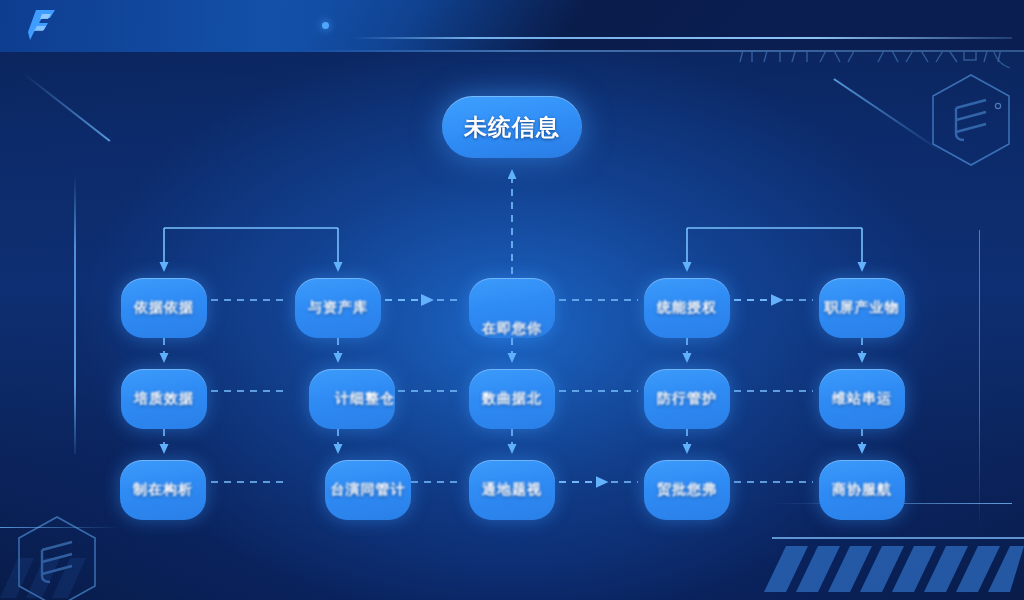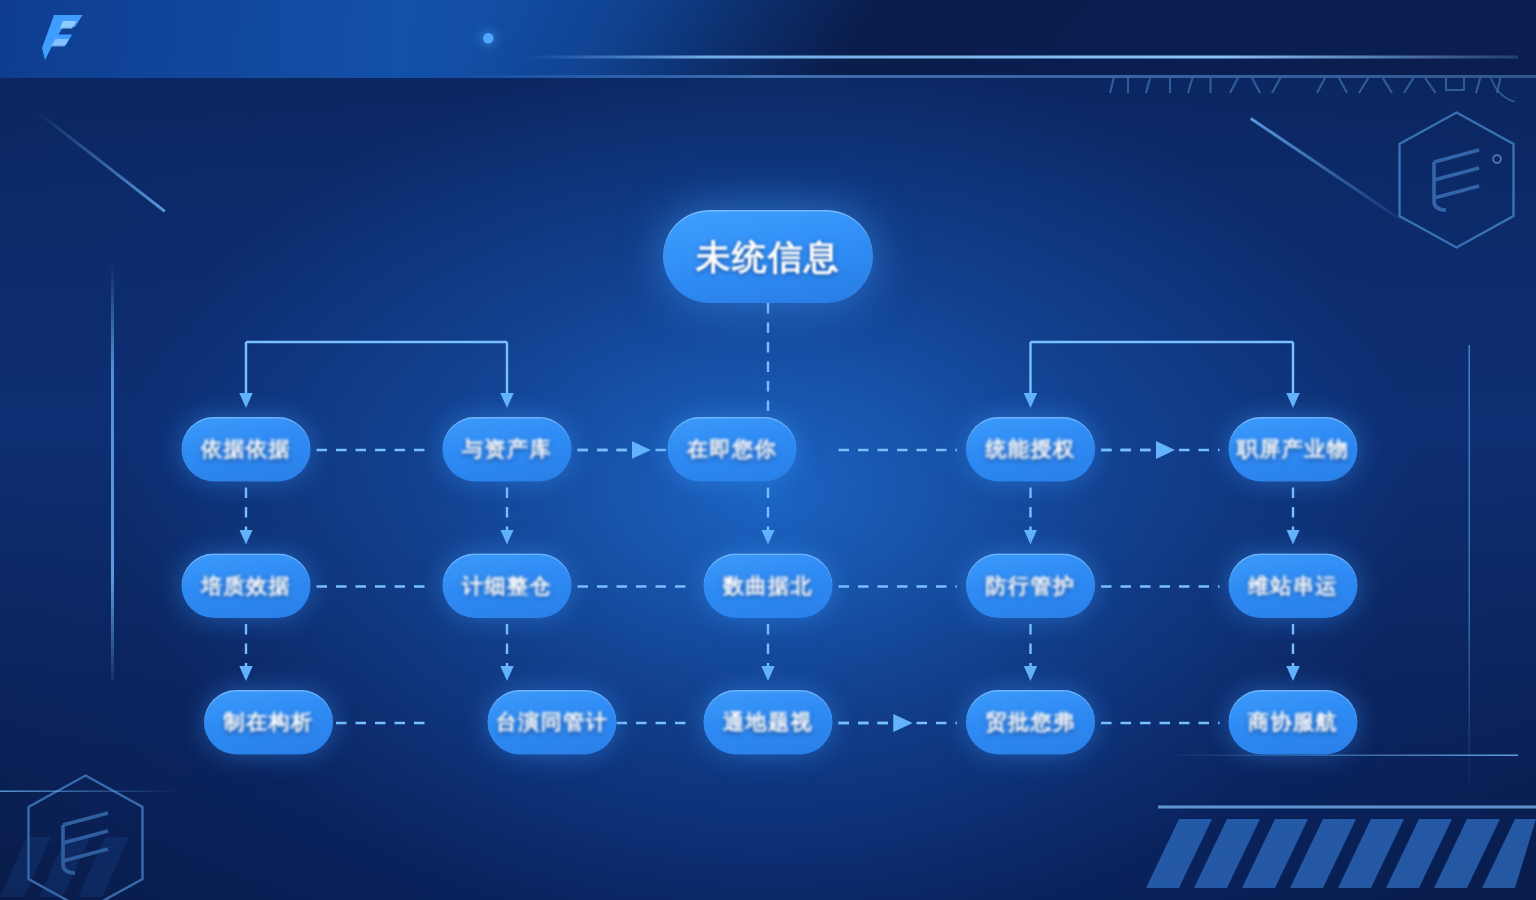"未统信息" div.node { margin-top: 44px -> none }
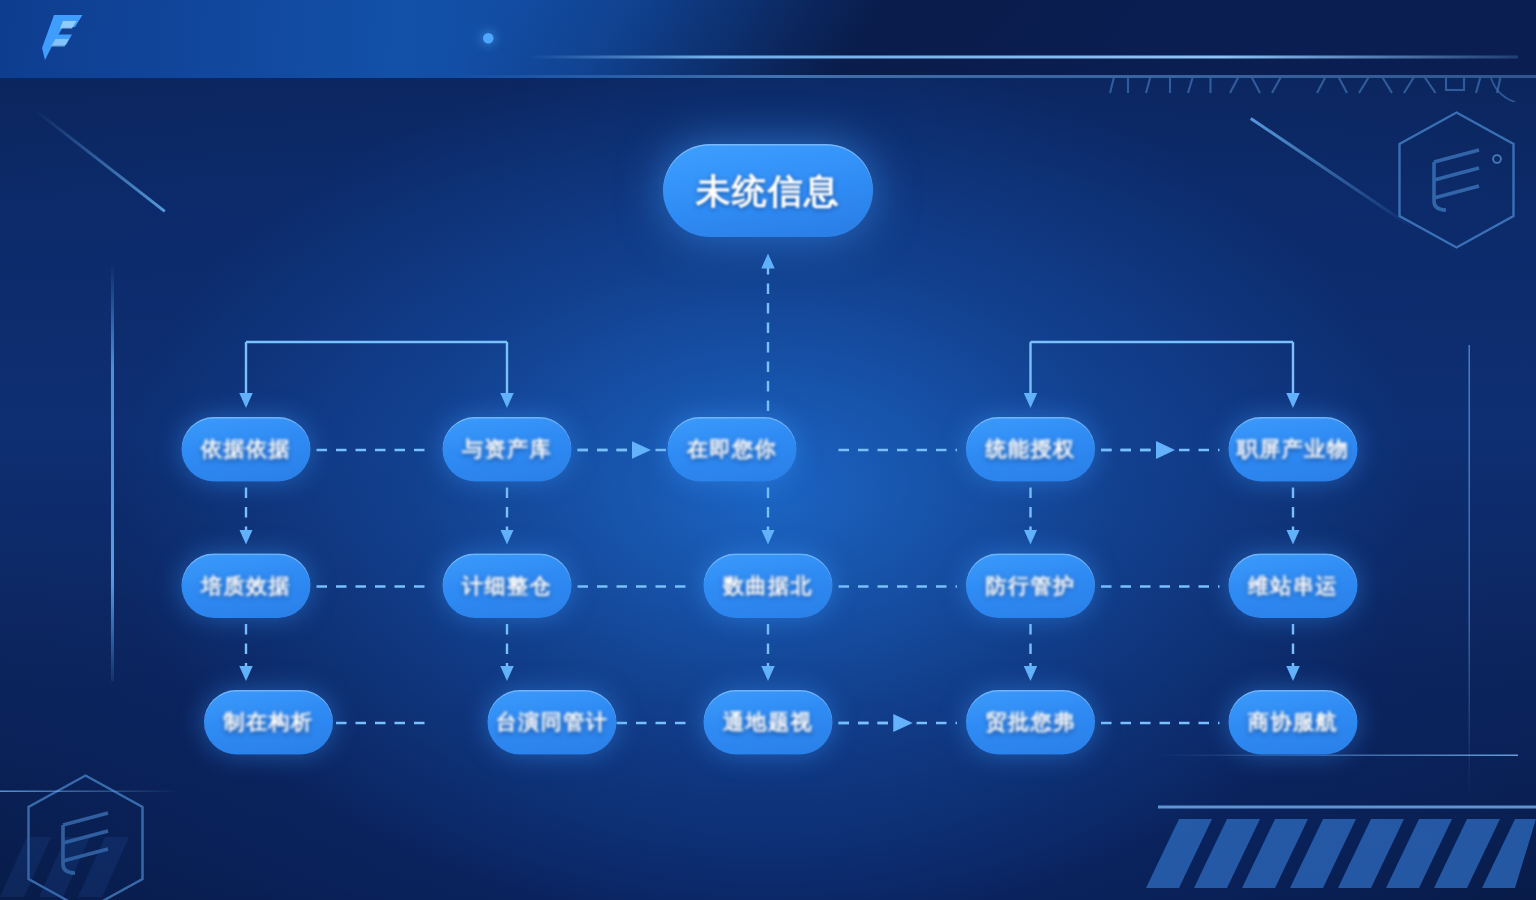"依据依据" .node.cell { height: 43px -> 60px }
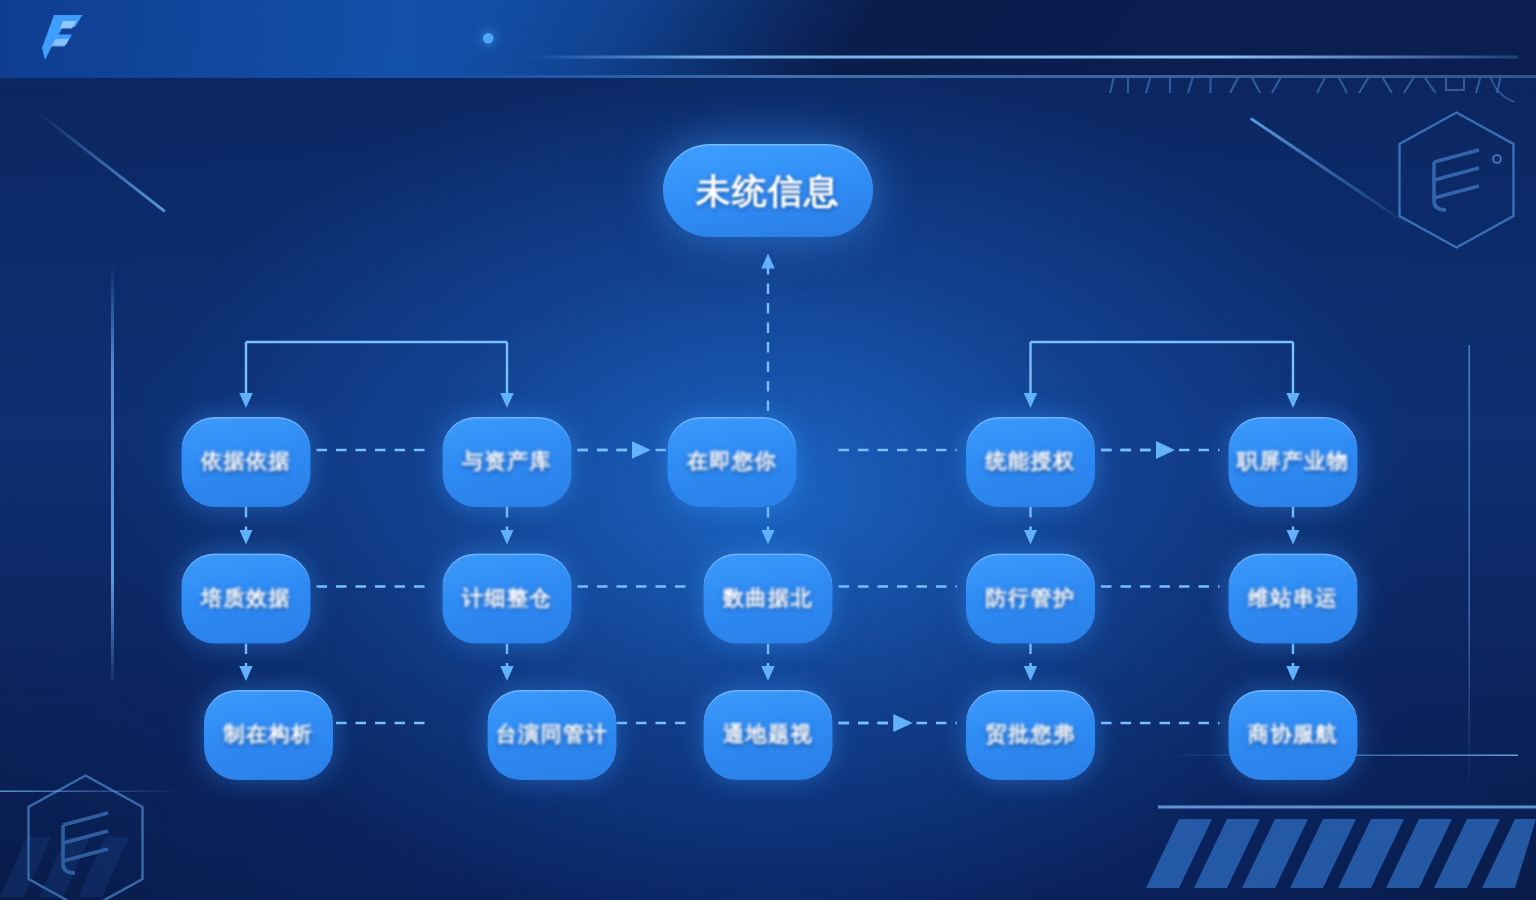"在即您你" div.node { align-items: none -> flex-end; left: 445px -> 469px }
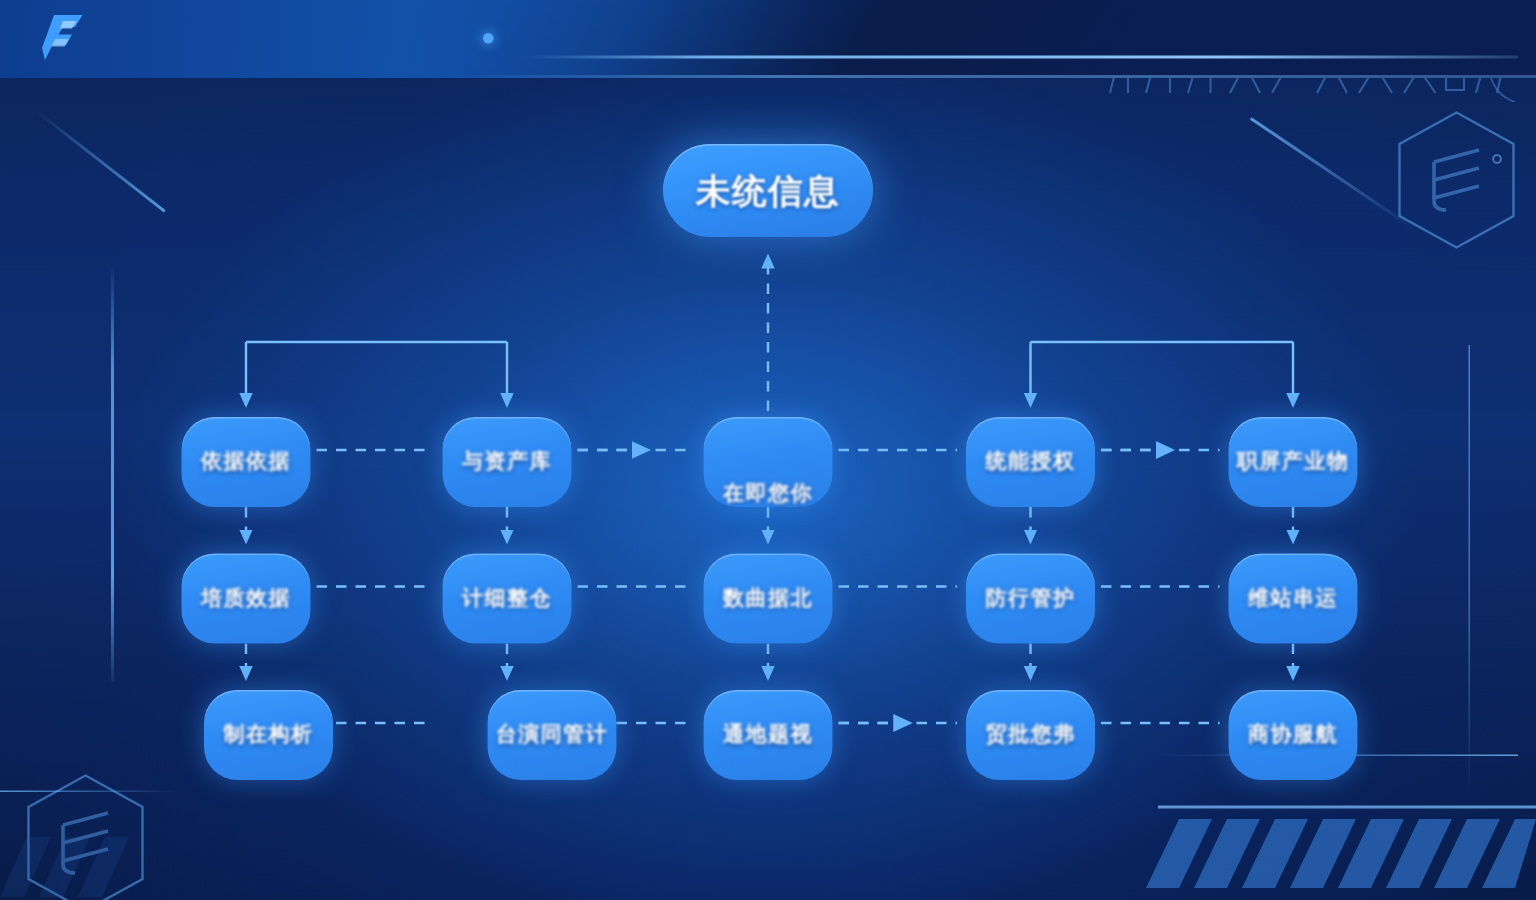"计细整仓" div.node { justify-content: none -> flex-end; left: 295px -> 309px }
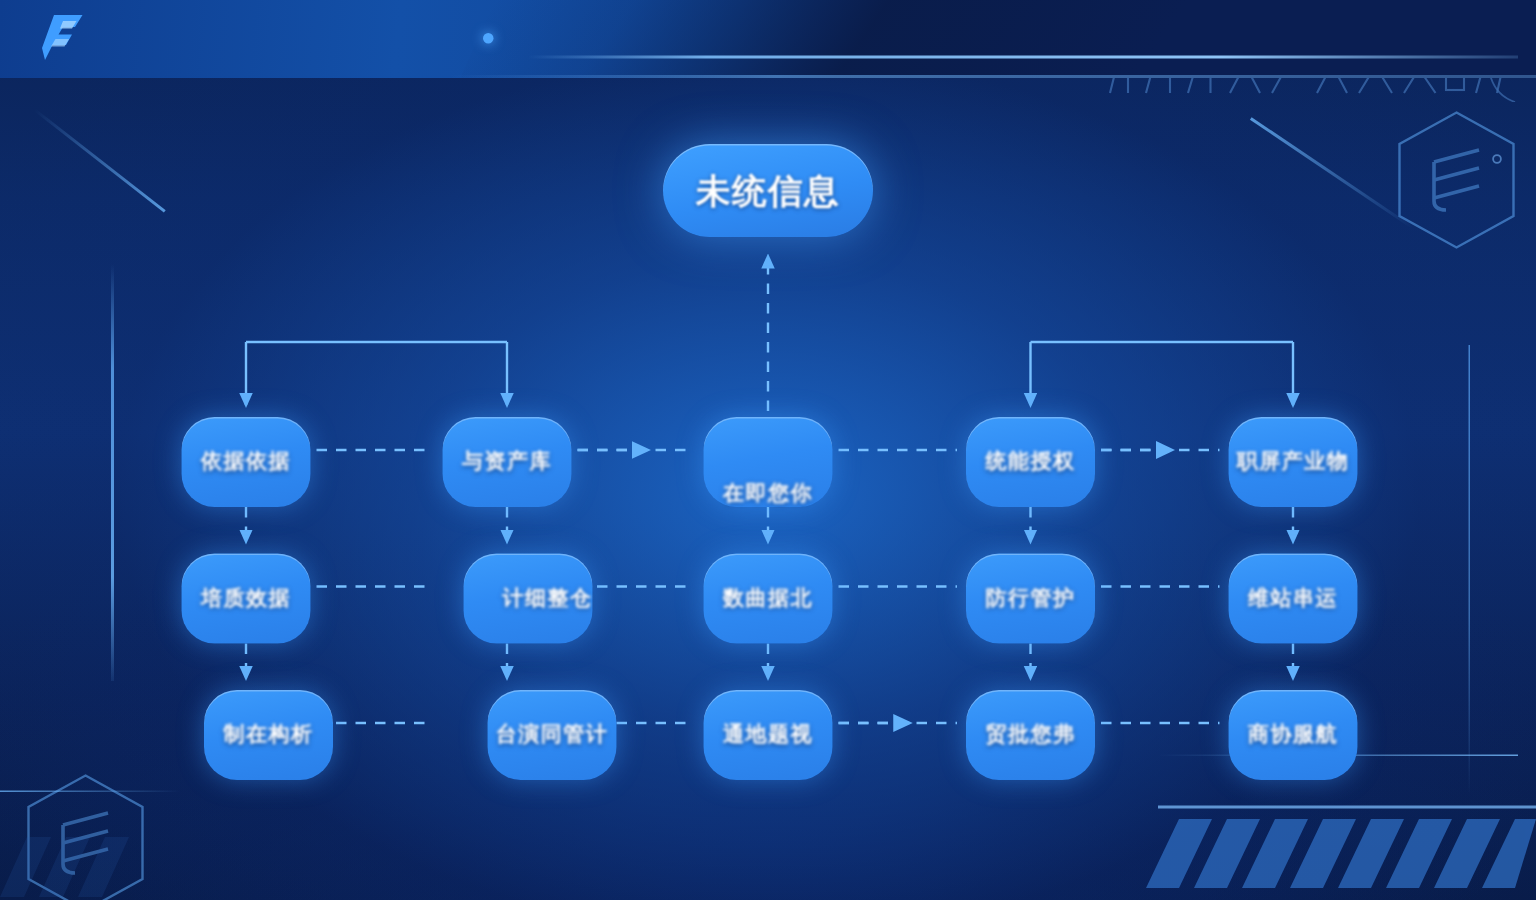"制在构析" div.node { left: 136px -> 120px }
